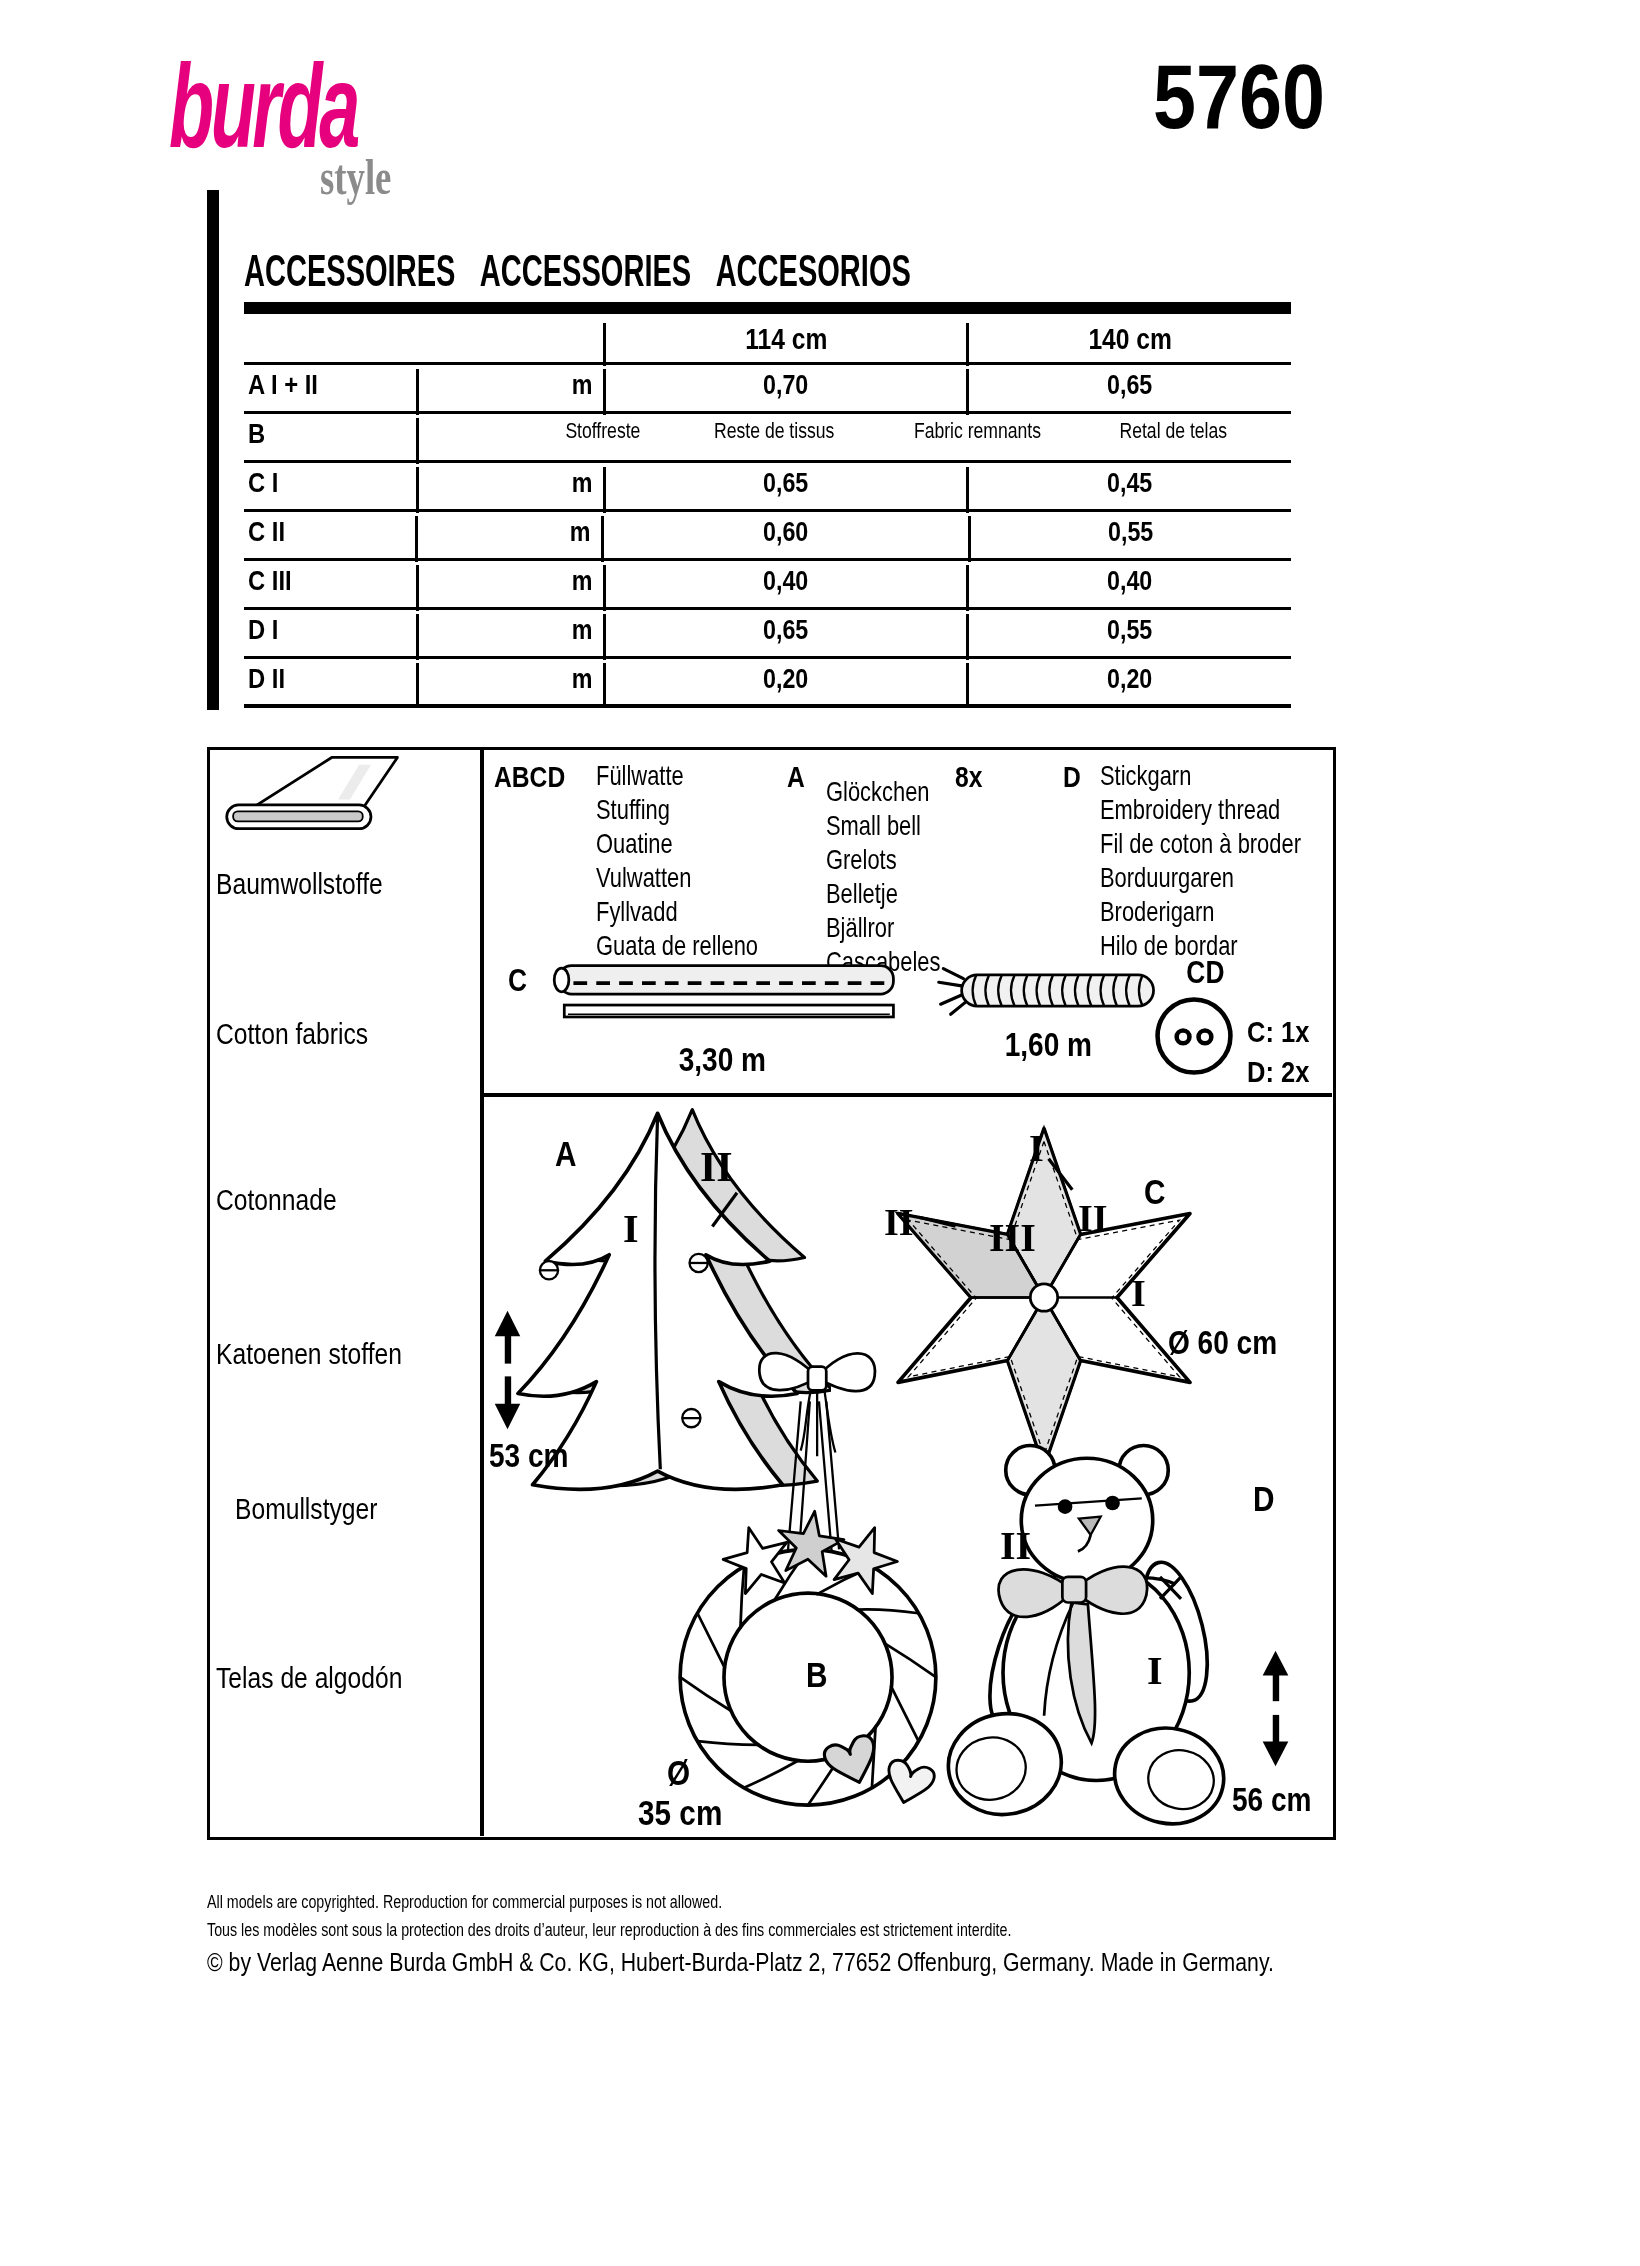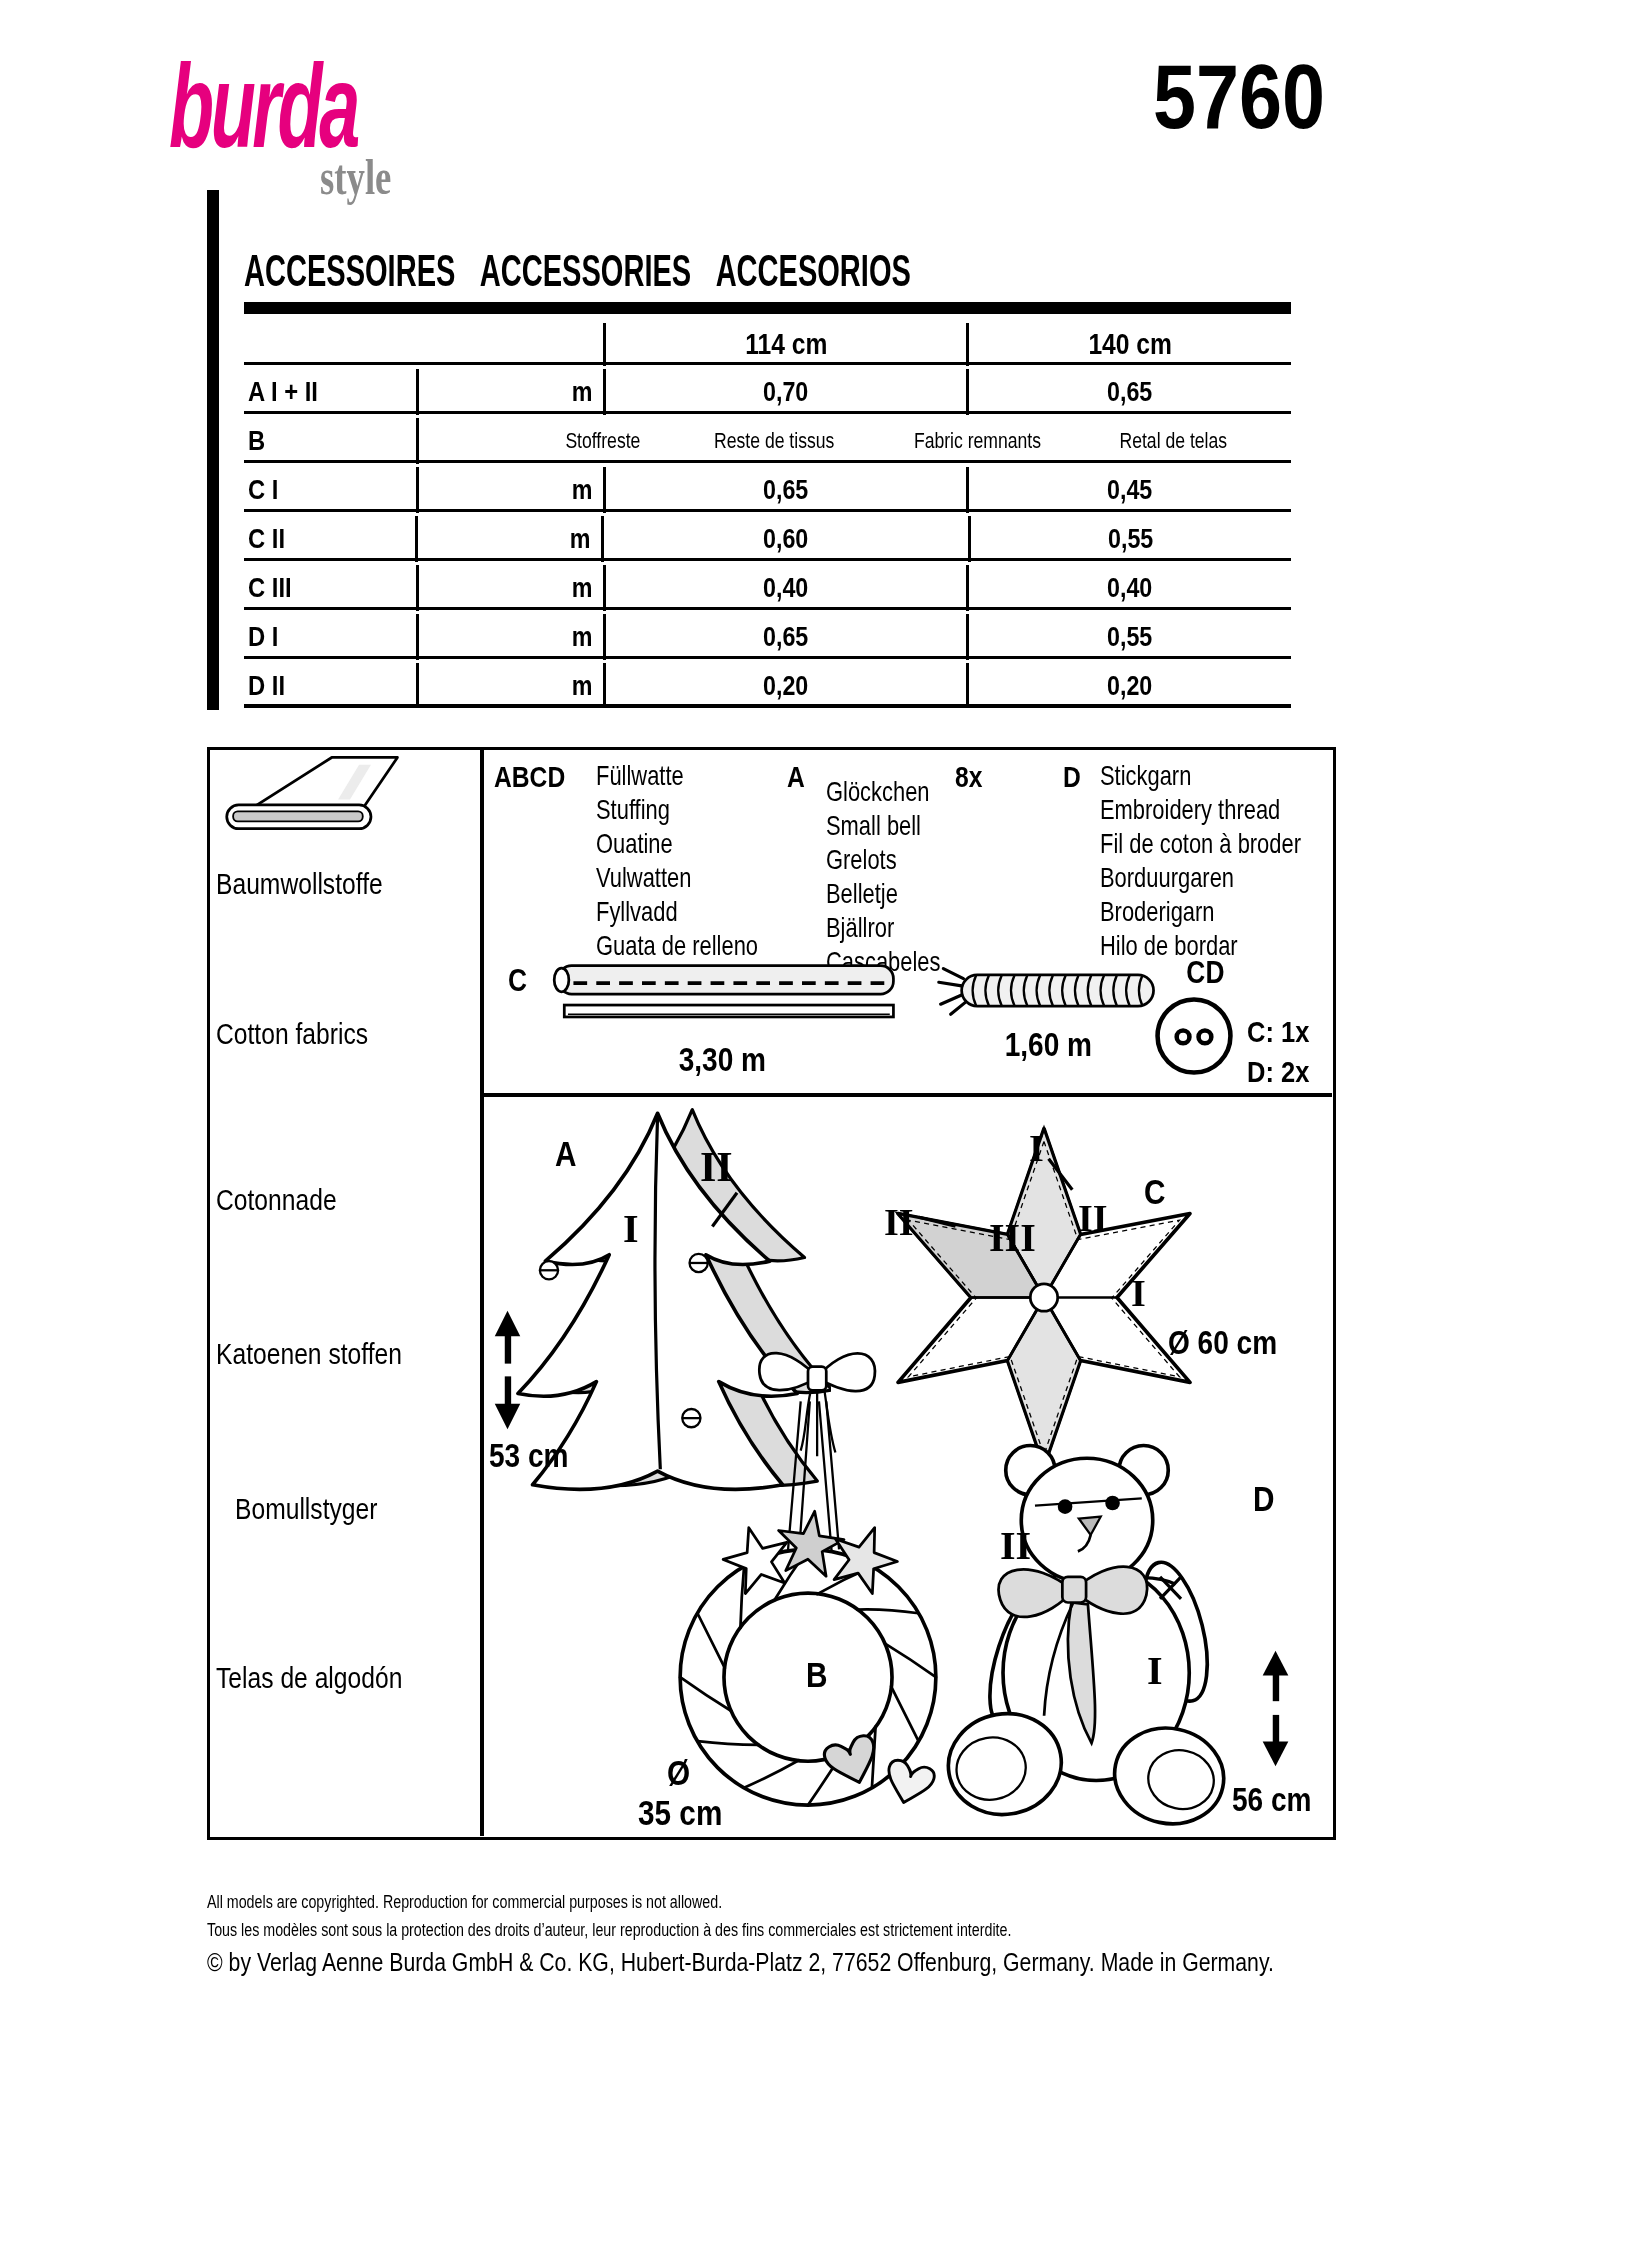"114 cm" .tc { align-items: center -> flex-start }
